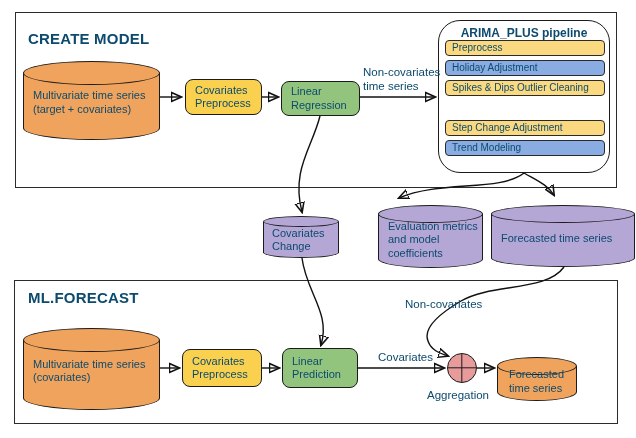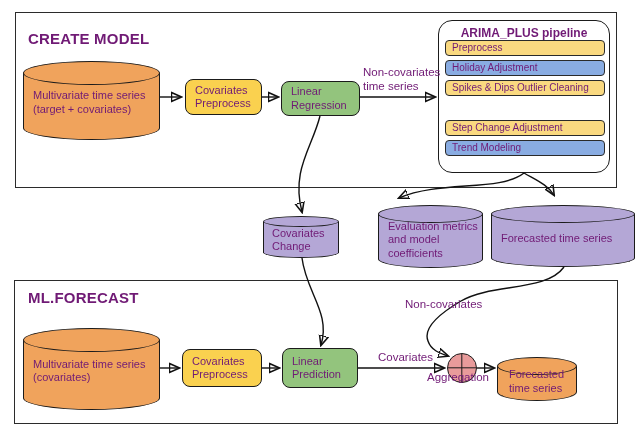"CREATE MODEL" .canvas { color: #701a75 -> #0c4a6e }
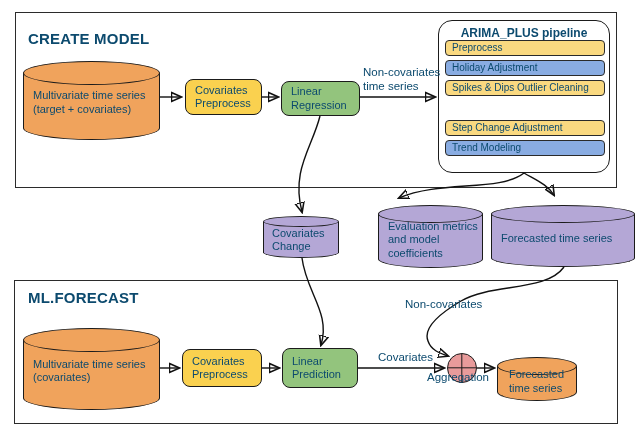"ARIMA_PLUS pipeline" div.pipeline { border-radius: 14px -> none }
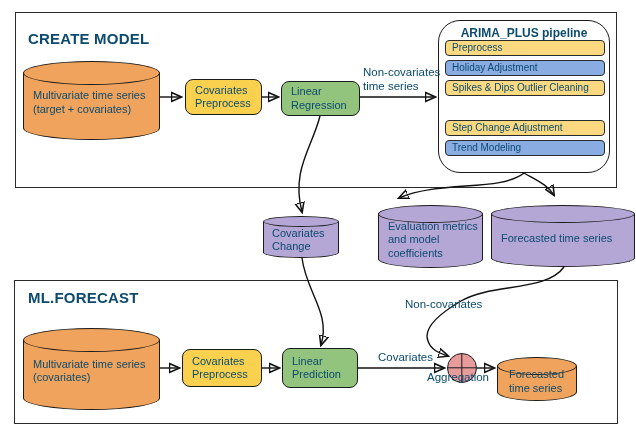"Aggregation" div.edge-label { top: 371px -> 389px }
